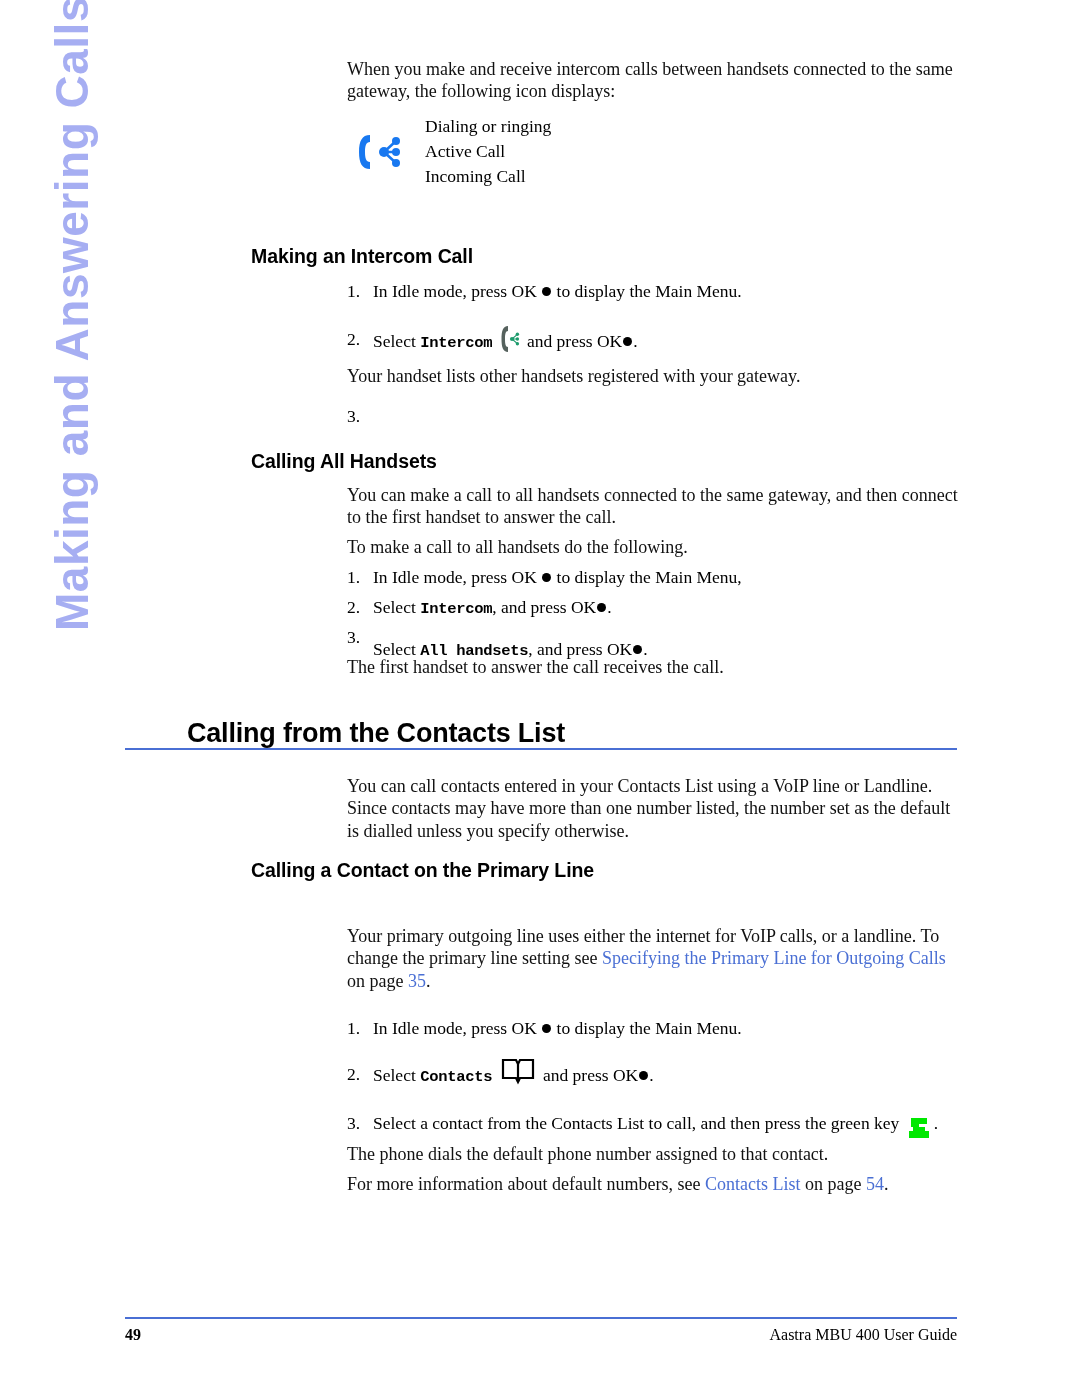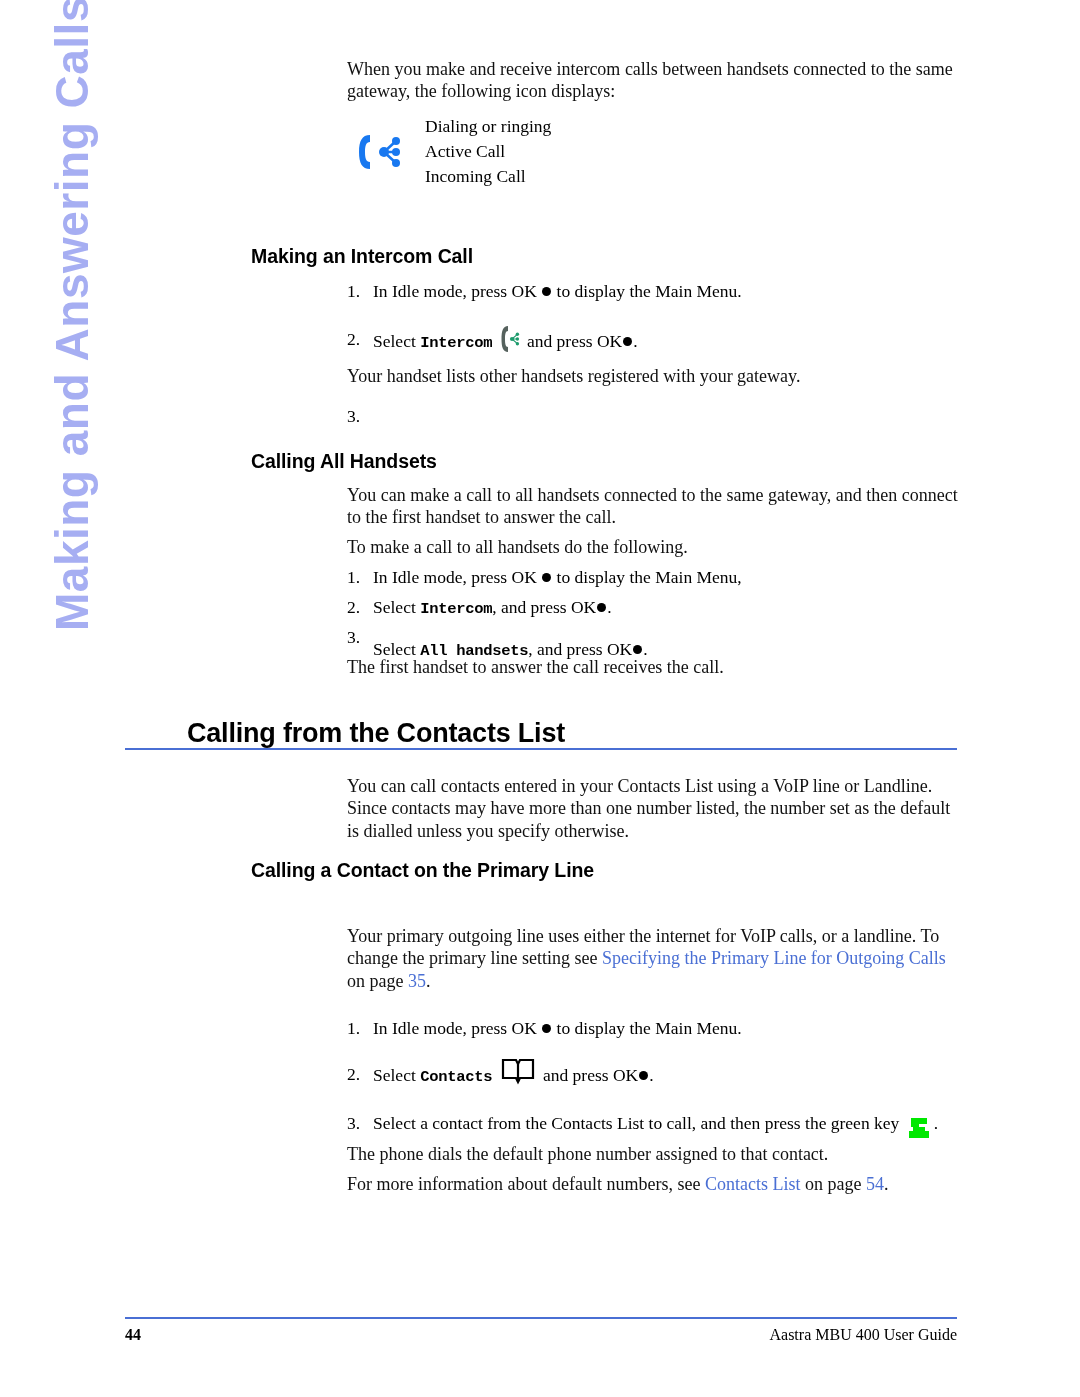"44" div.footer-left { text: 44 -> 49 }
